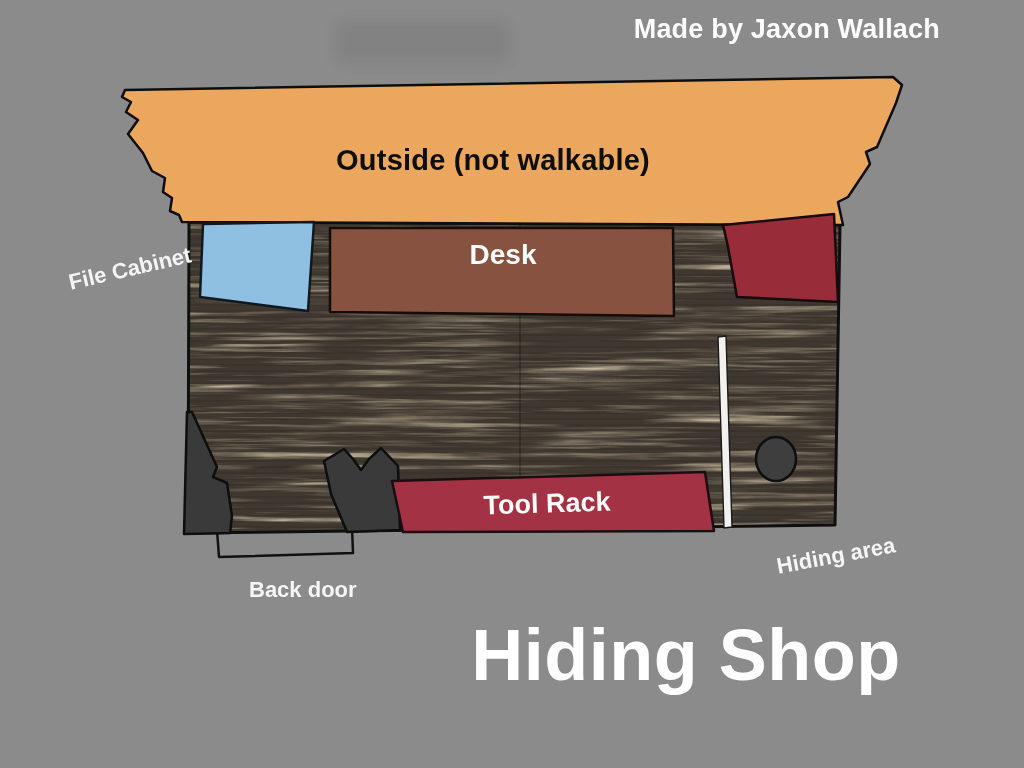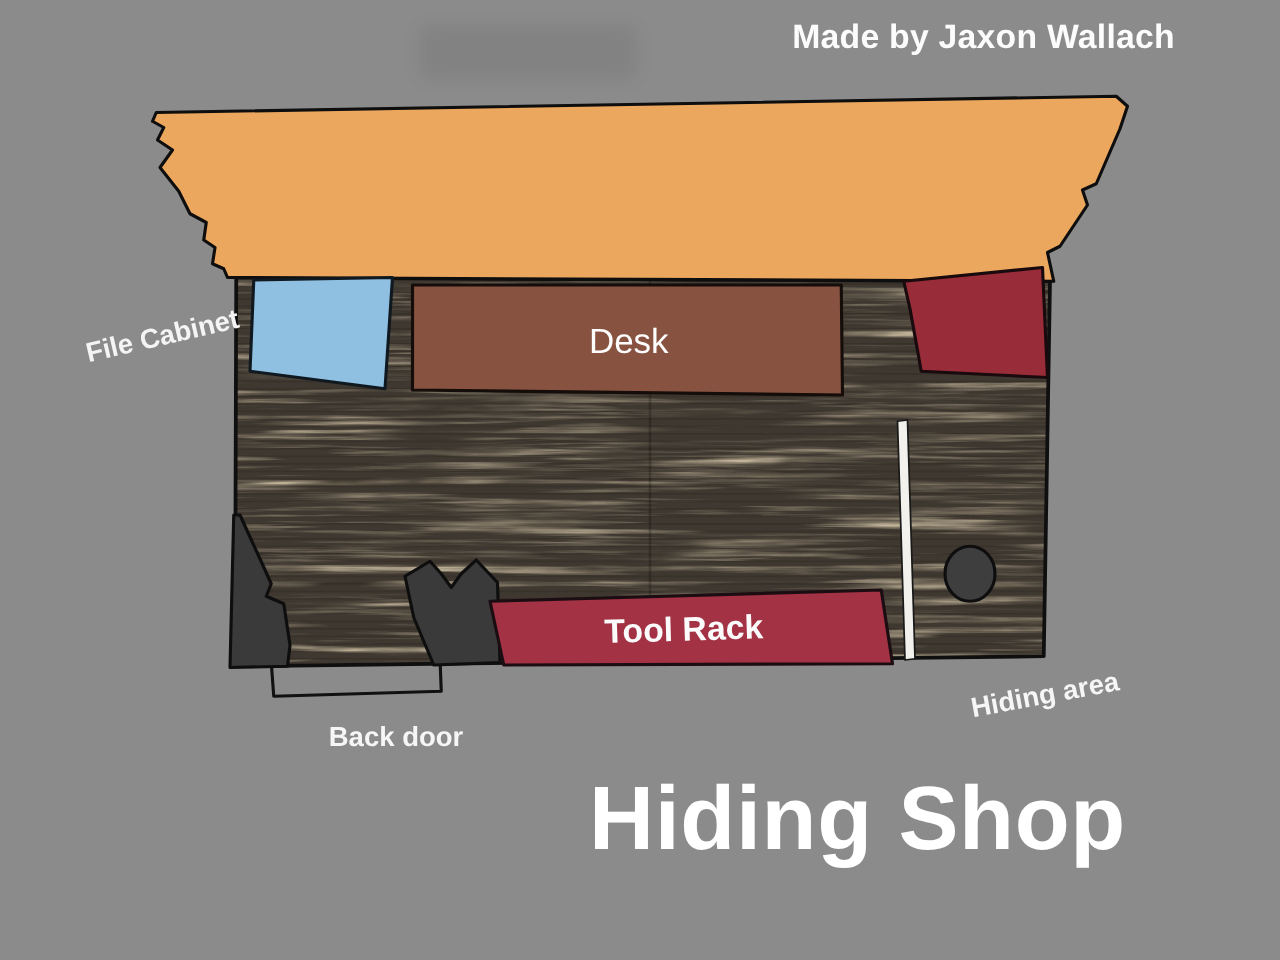"Outside (not walkable)" div.lbl { html: none -> <div>Outside (not walkable)</div> }
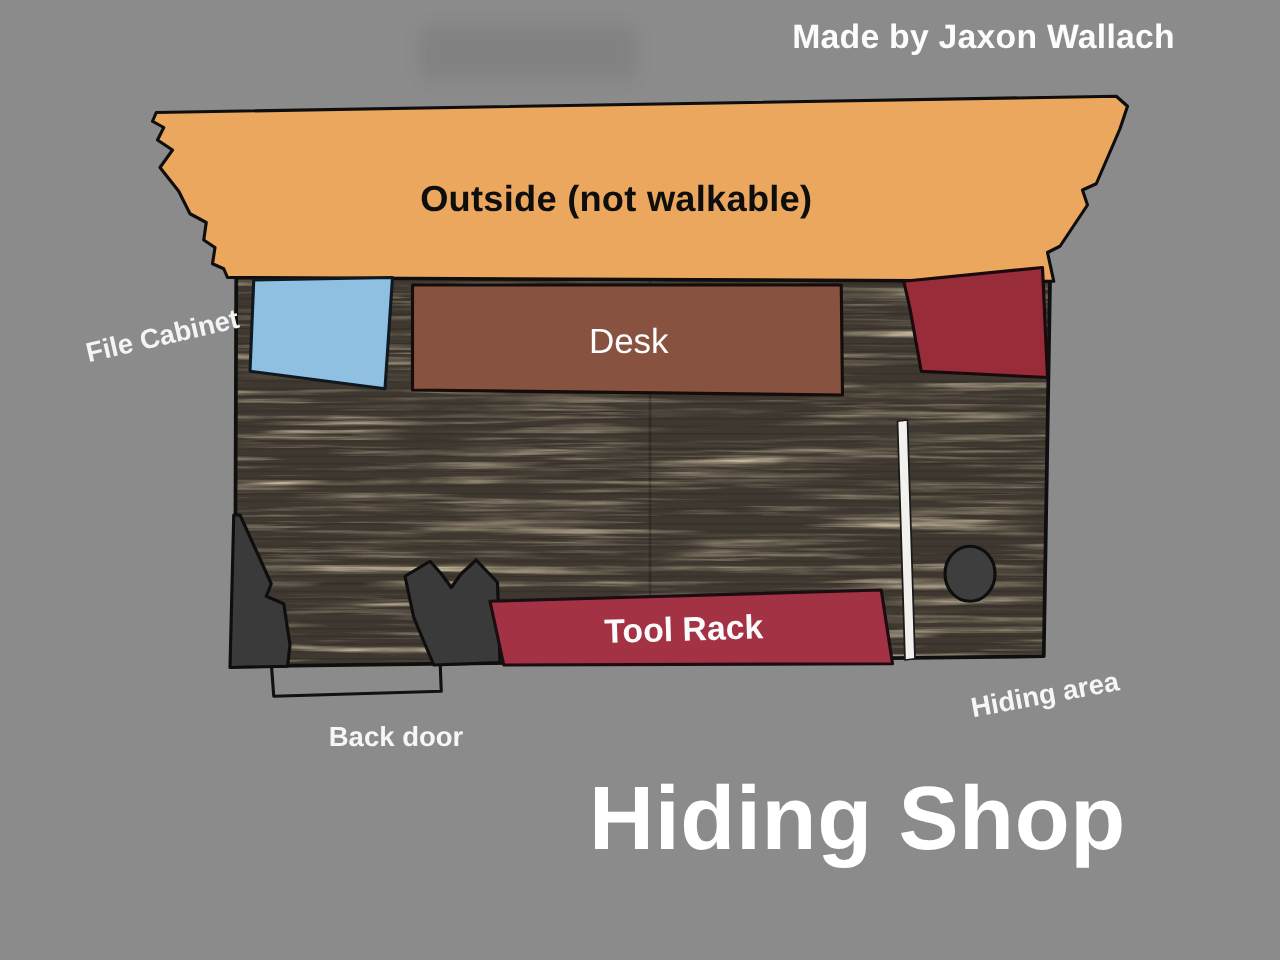"Desk" .lbl-desk { font-weight: 400 -> 700; top: 273px -> 255px }
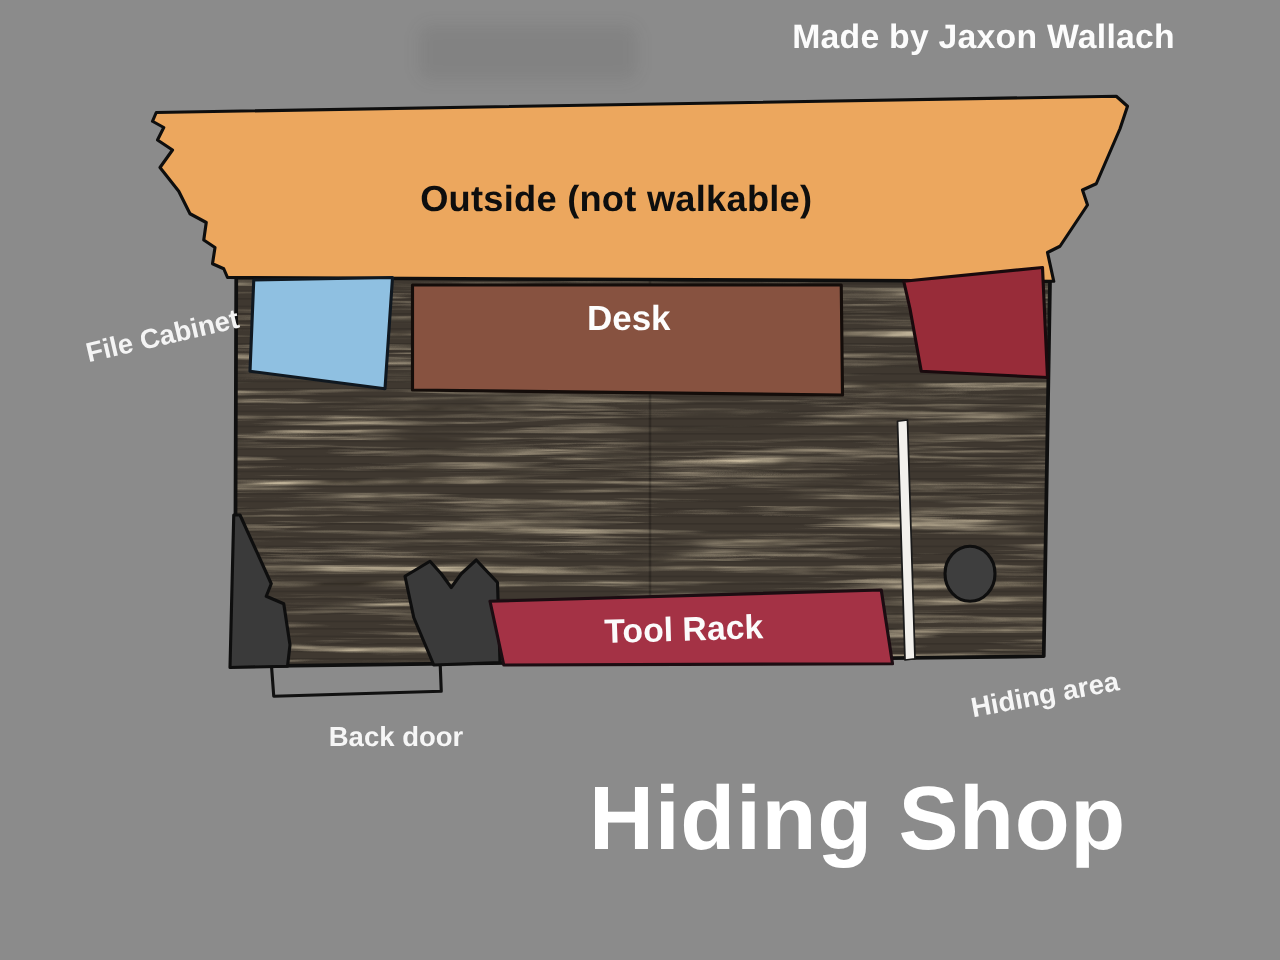"Back door" .lbl-backdoor { margin-left: 14px -> none }
